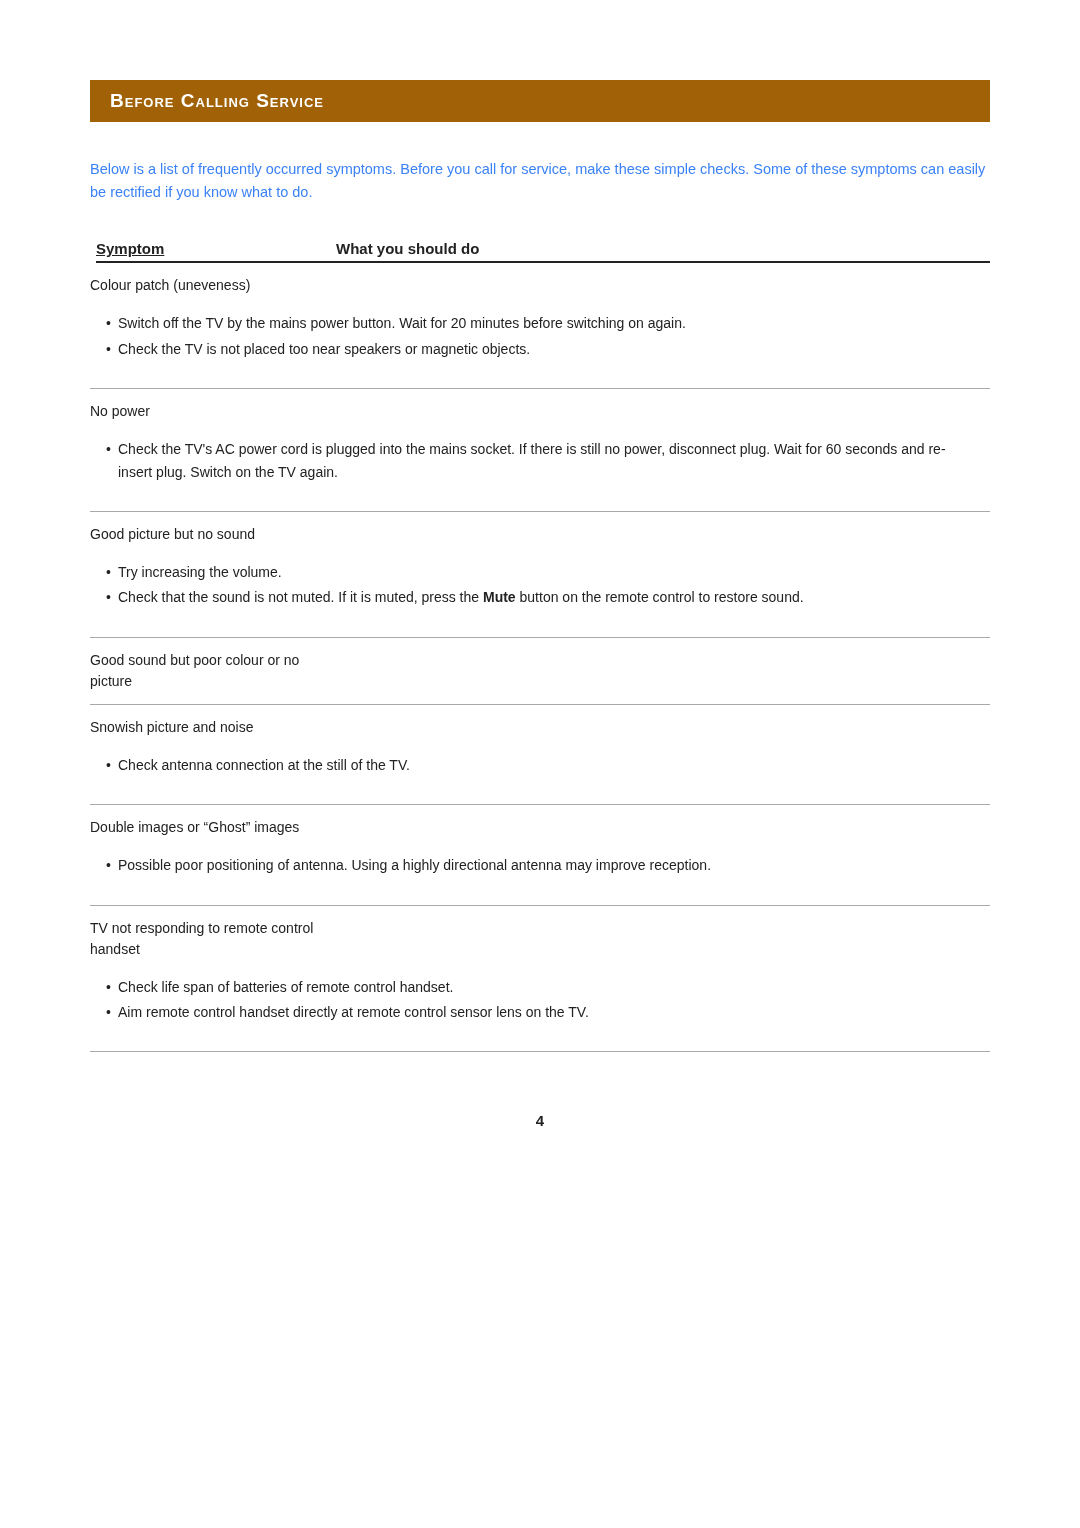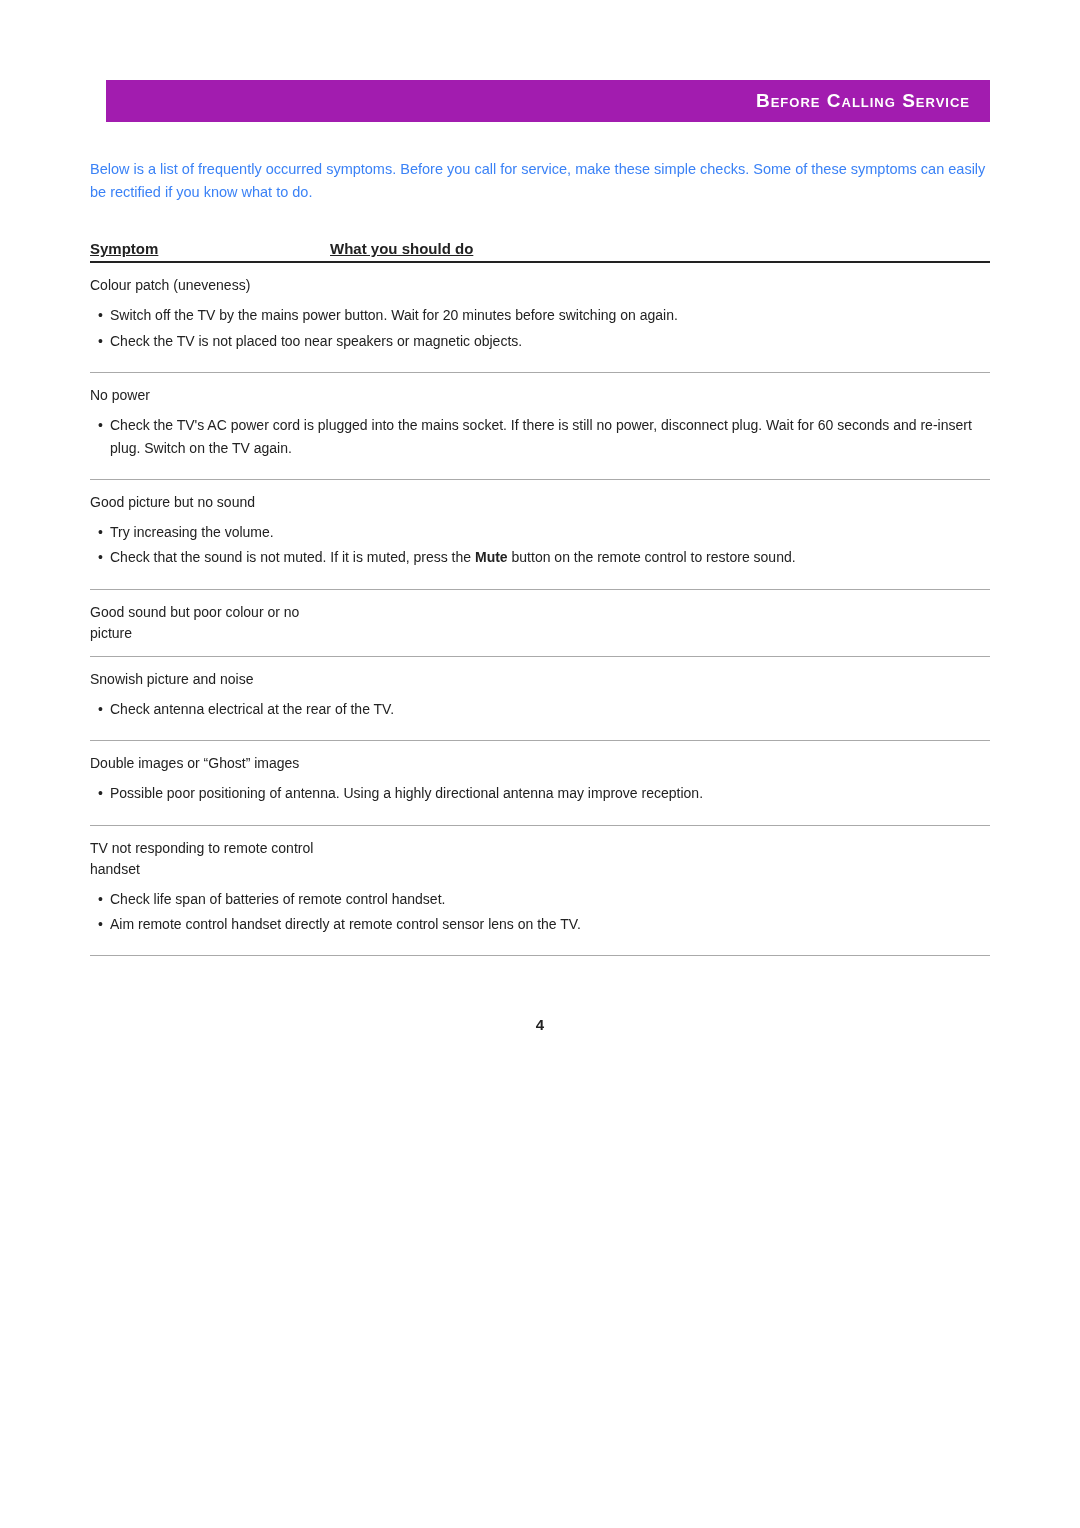"Before Calling Service" .page-title-bar { background: #a21caf -> #a16207; margin-left: 16px -> none; text-align: right -> left }
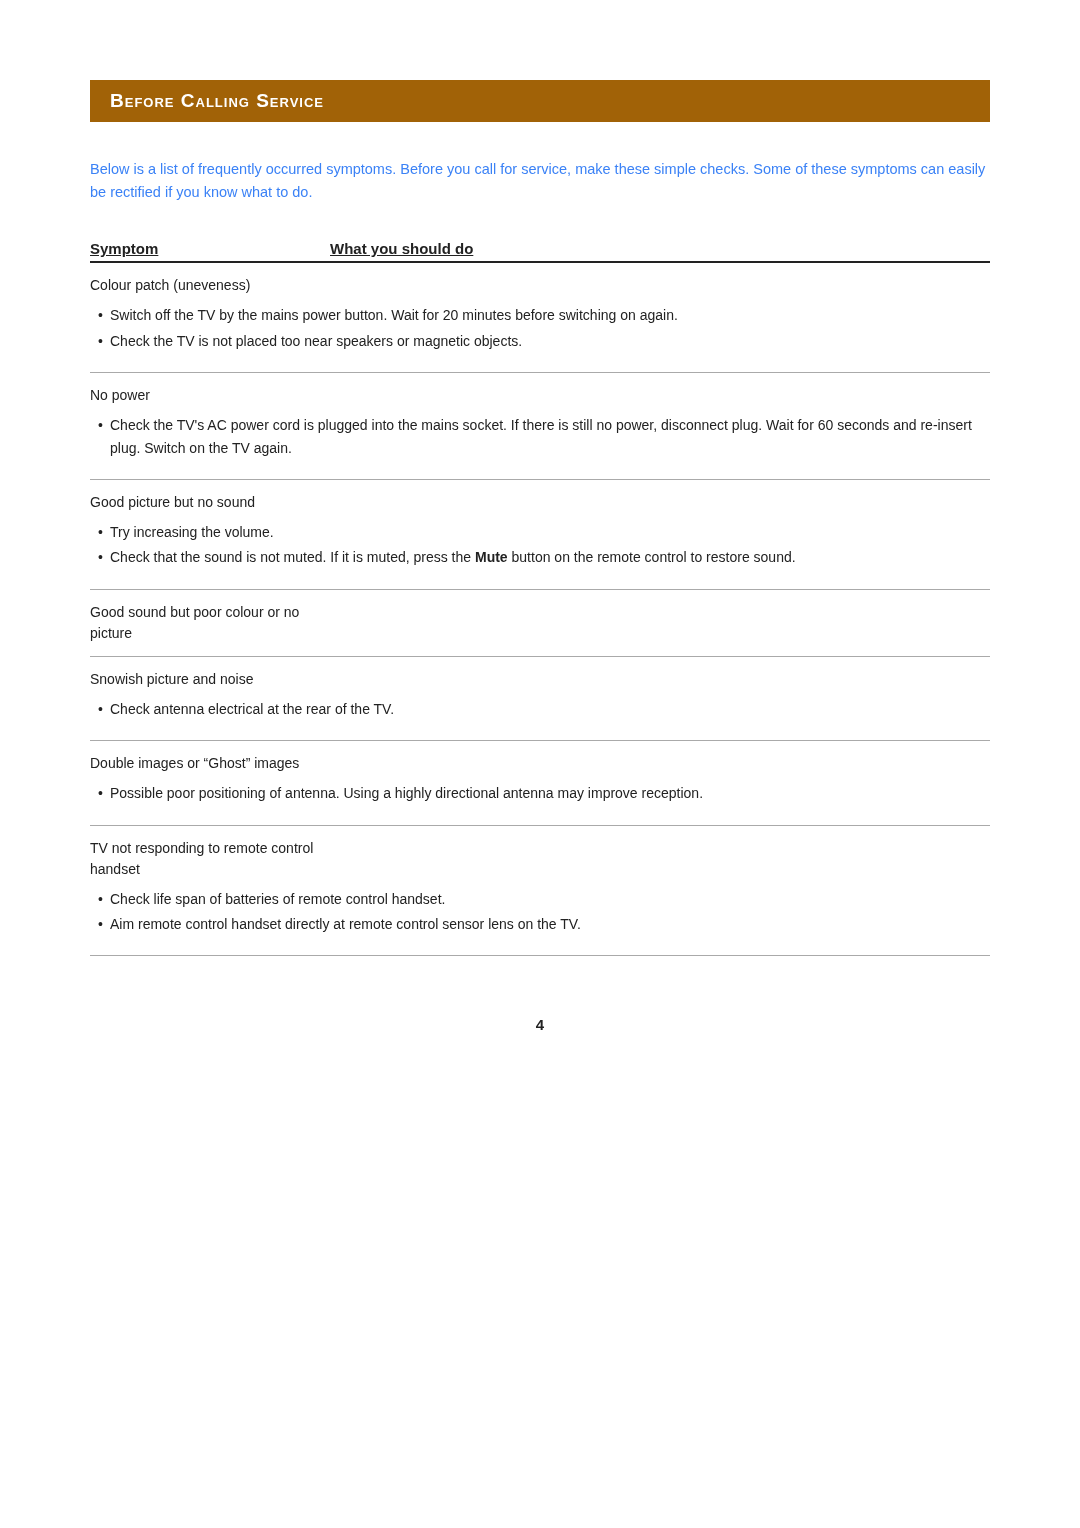"Symptom" .table-header { margin-left: none -> 6px }
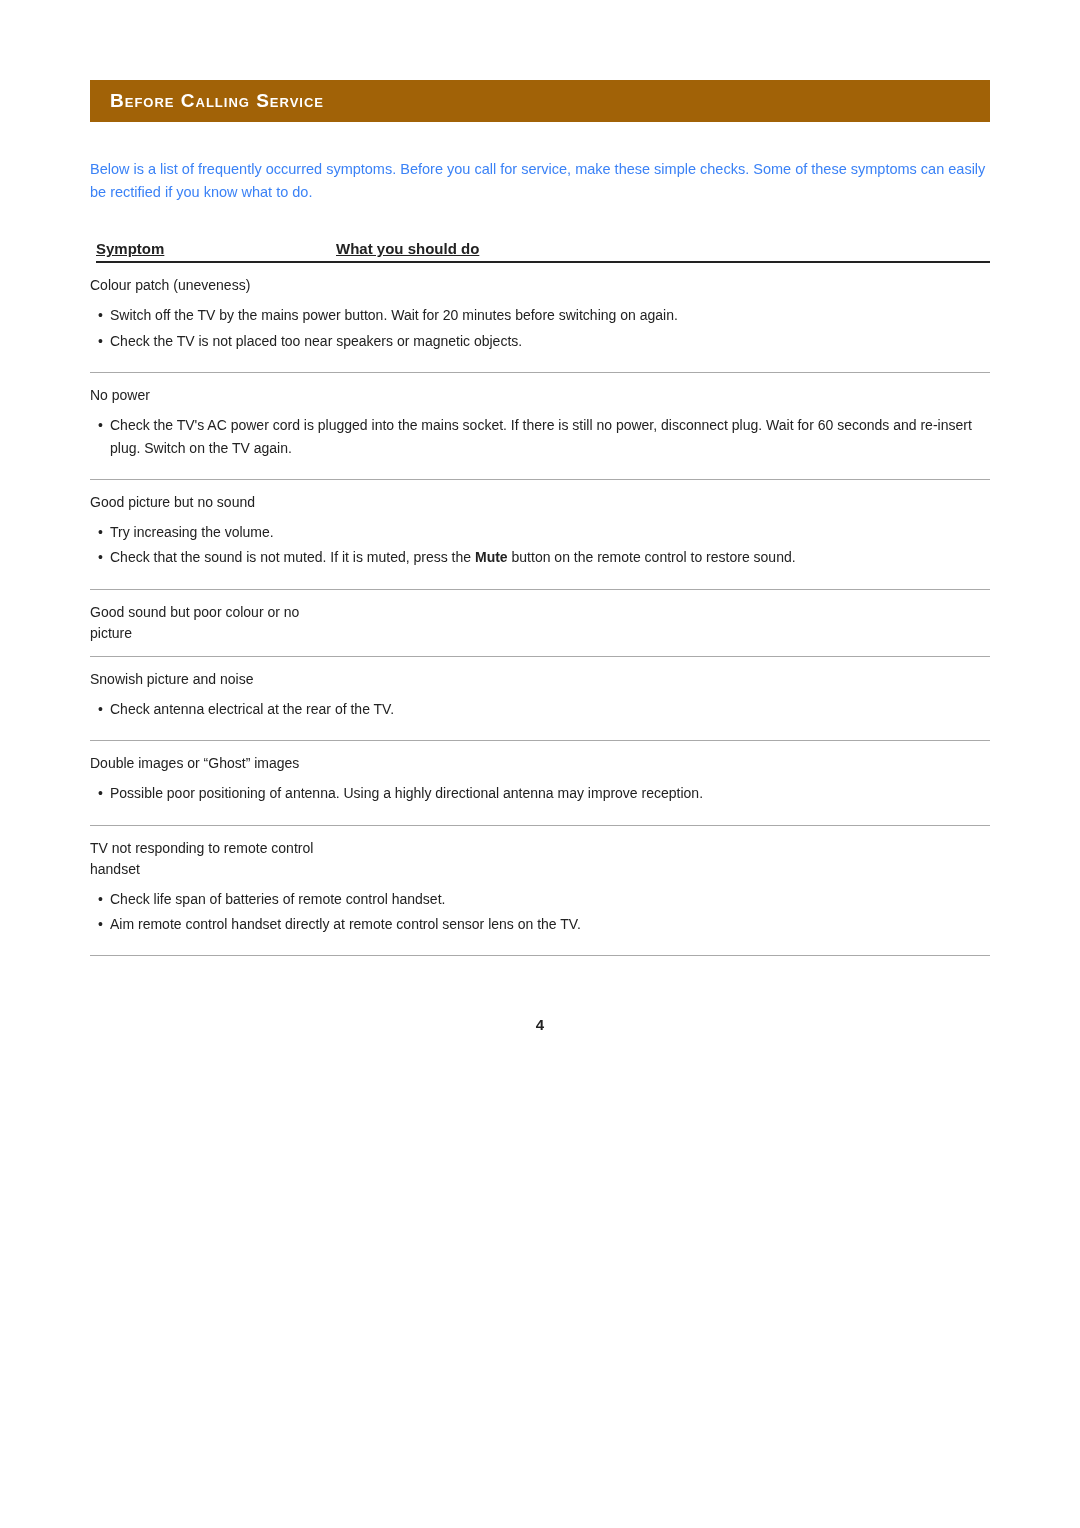"What you should do" .col-action-header { text-decoration: underline -> none }
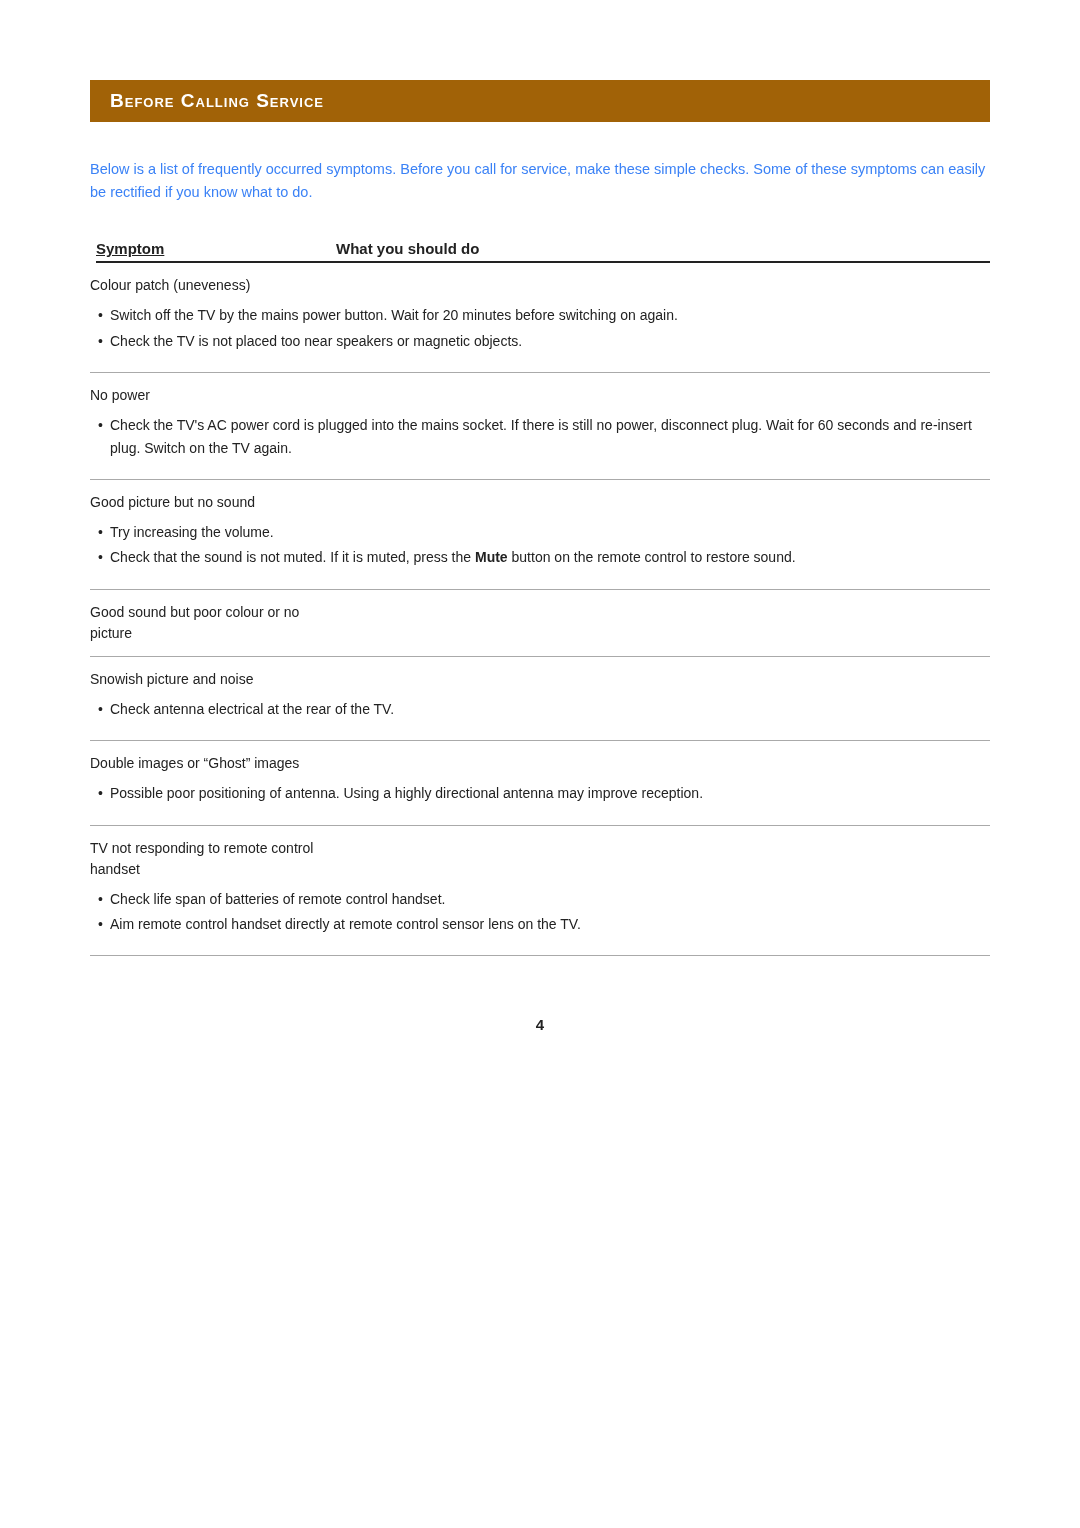"Switch off the TV by" .col-action ul { margin: 8px -> 16px }
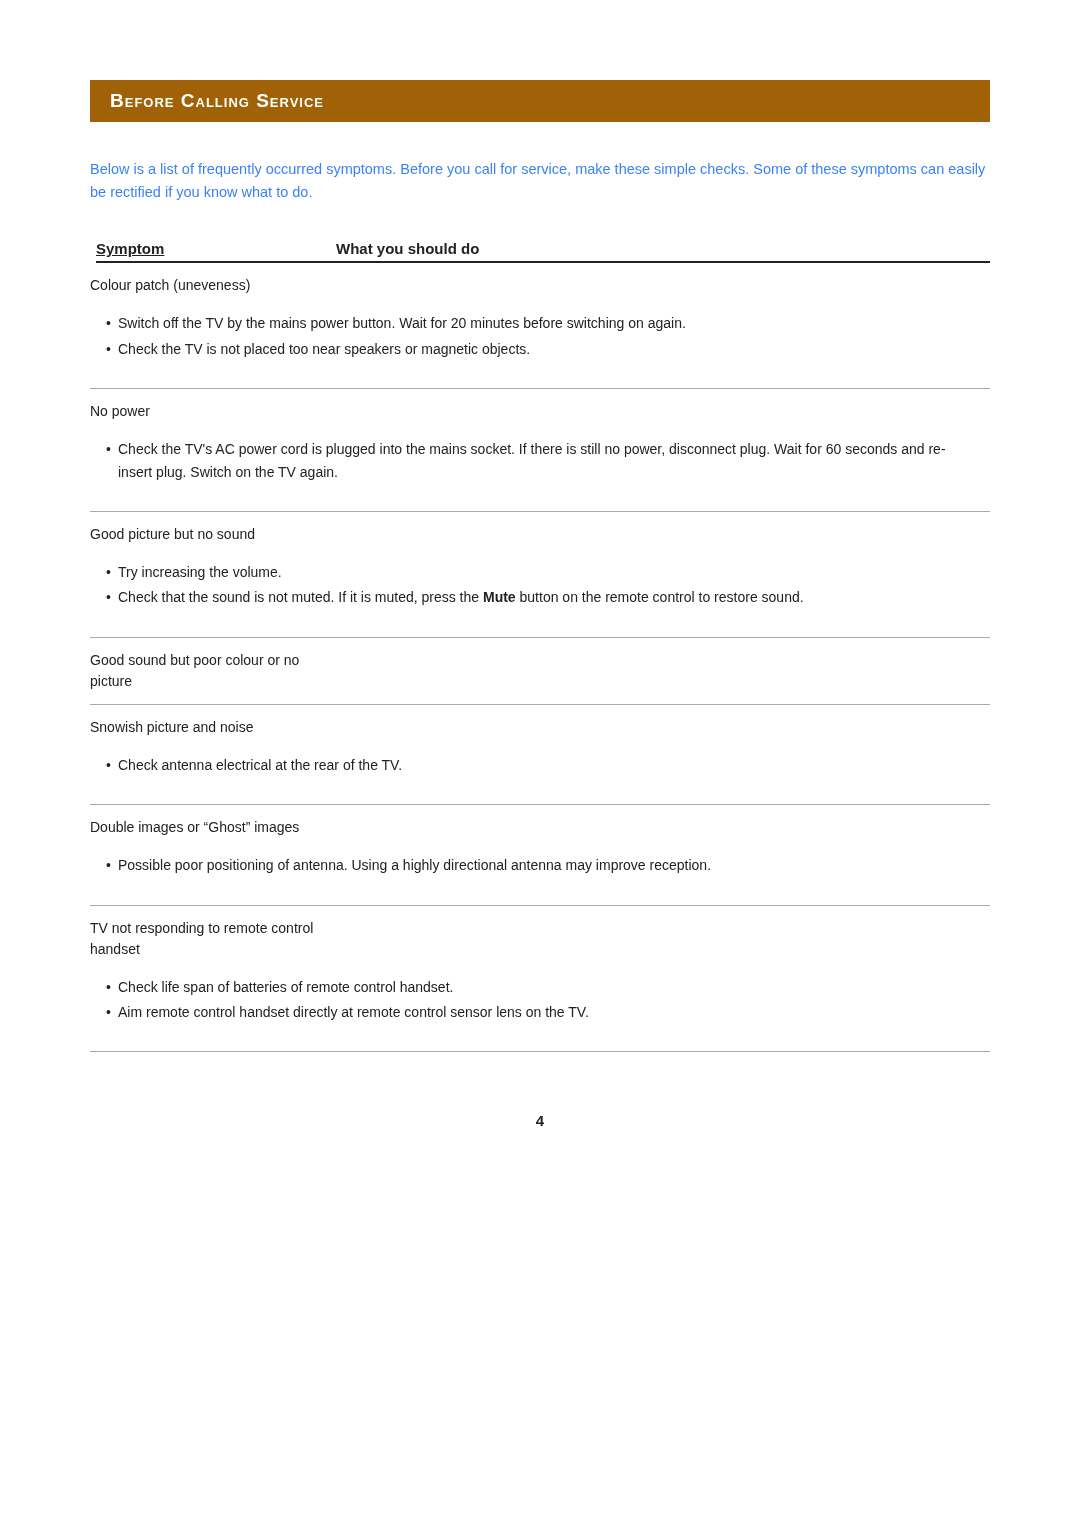"Check antenna electrical at the" li { text: electrical at the rear -> connection at the still }
